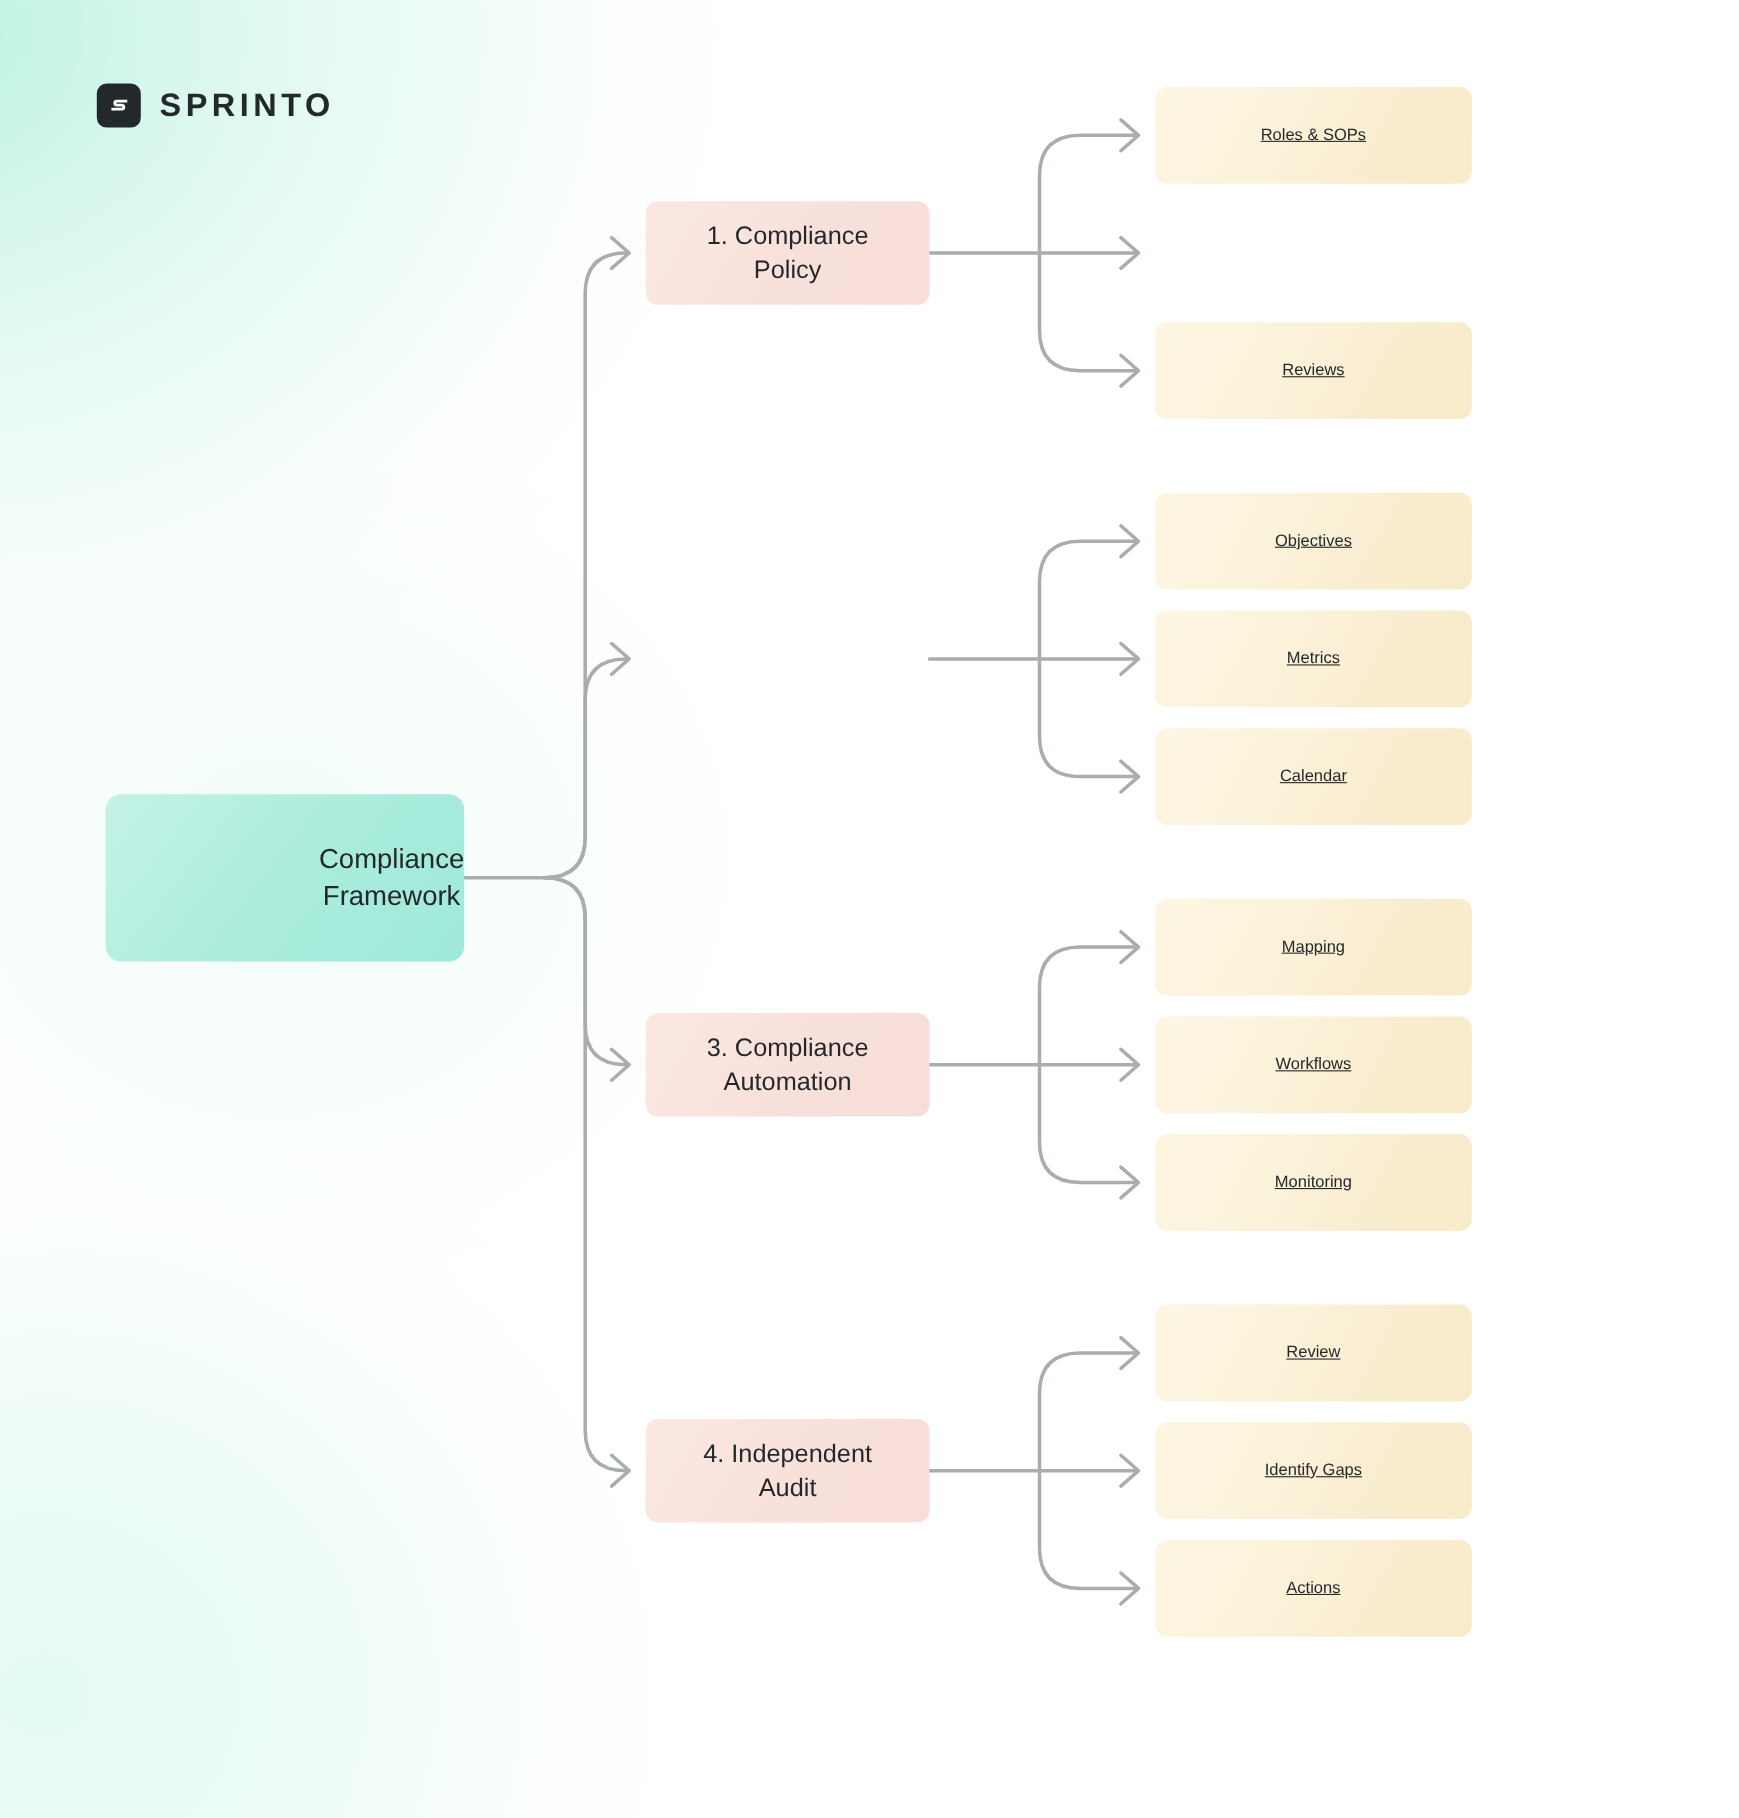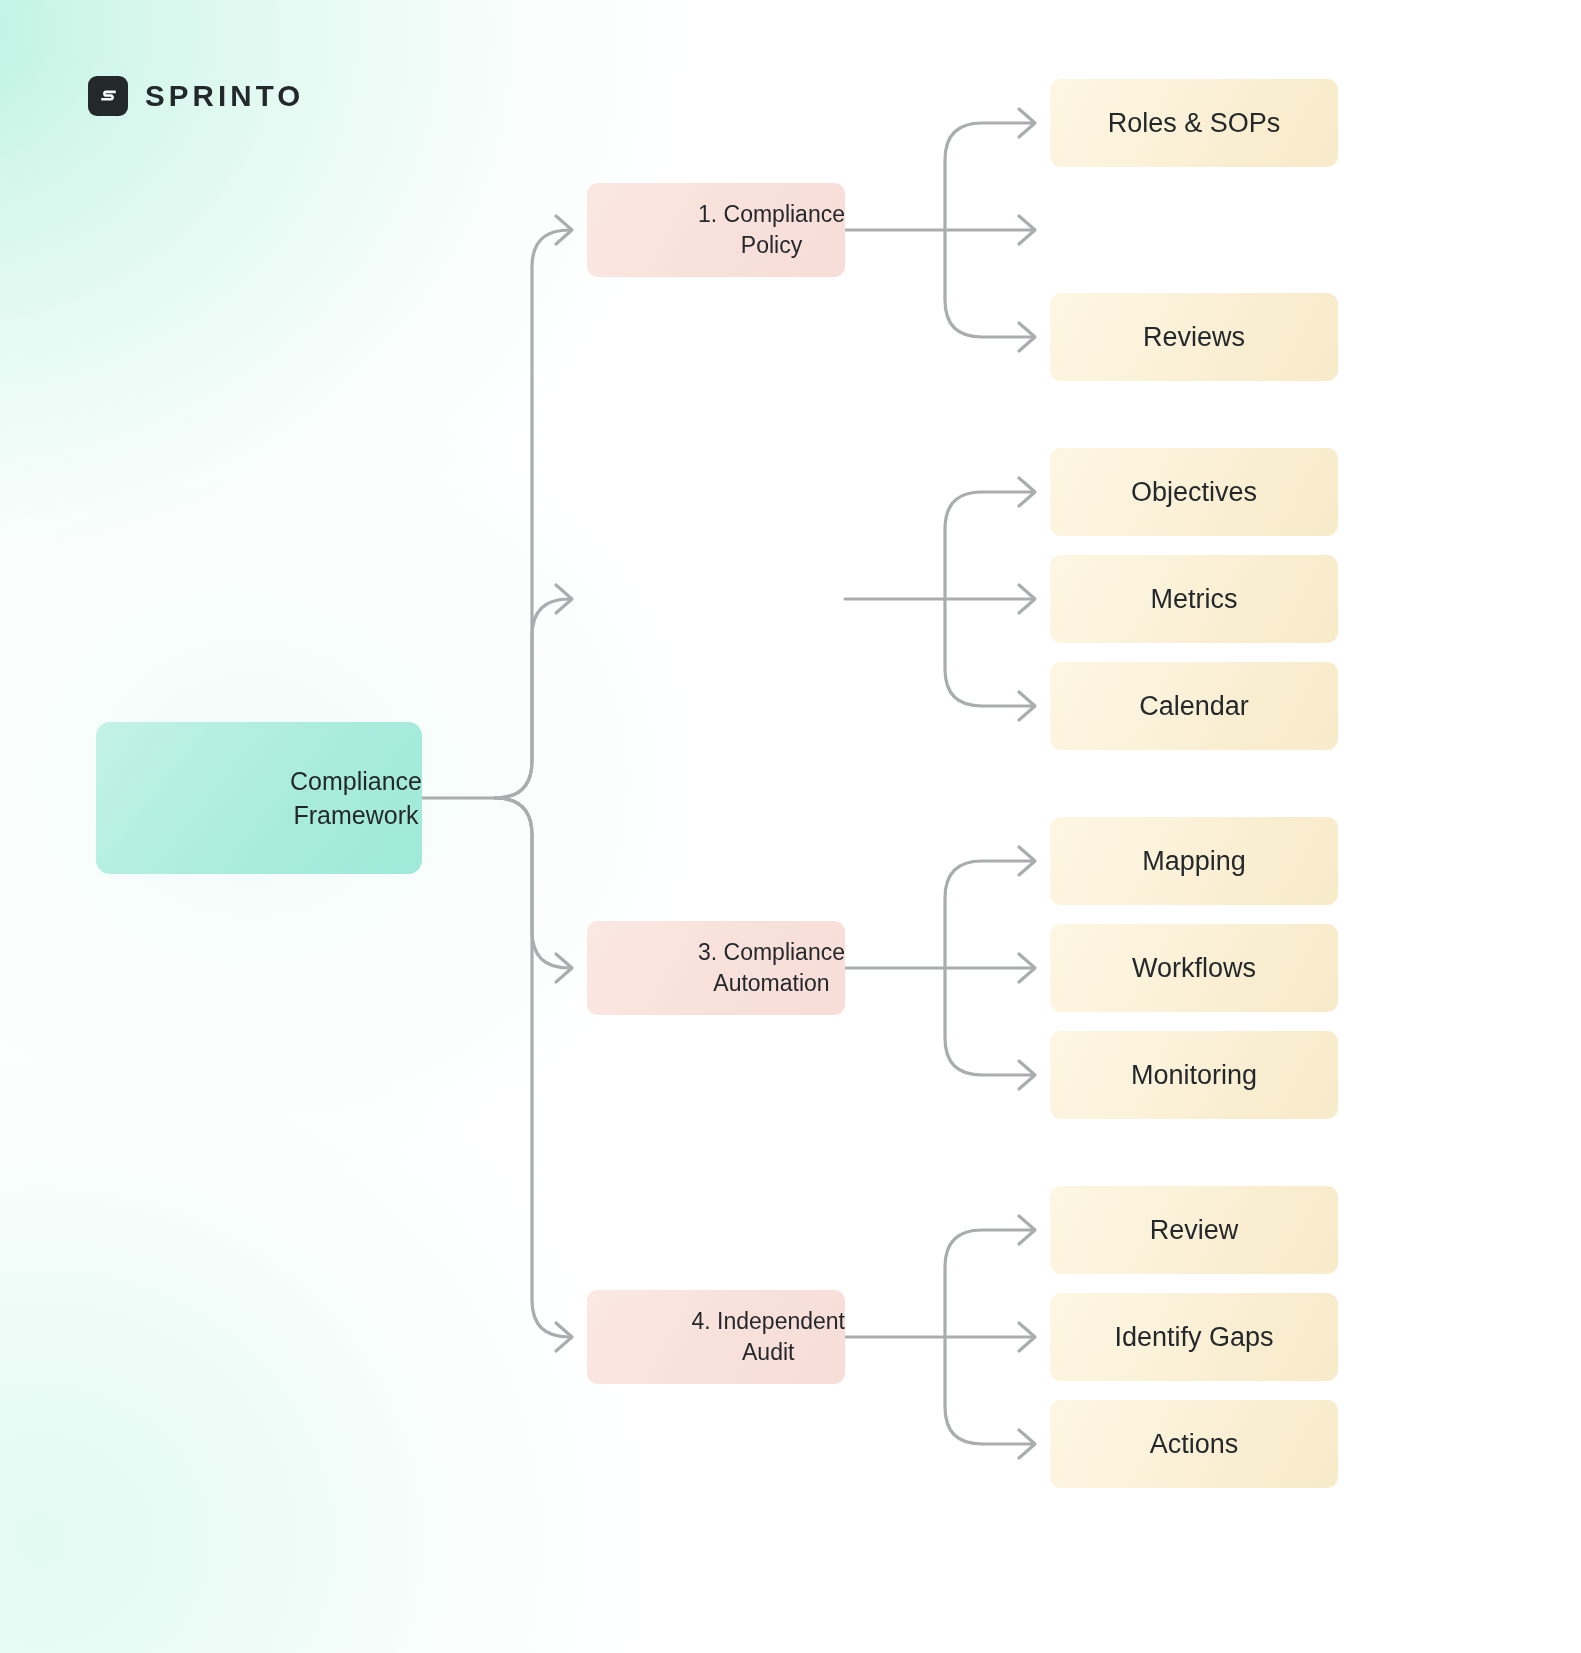"Roles & SOPs" .lvl3-node { font-size: 27px -> 15px; text-decoration: none -> underline }
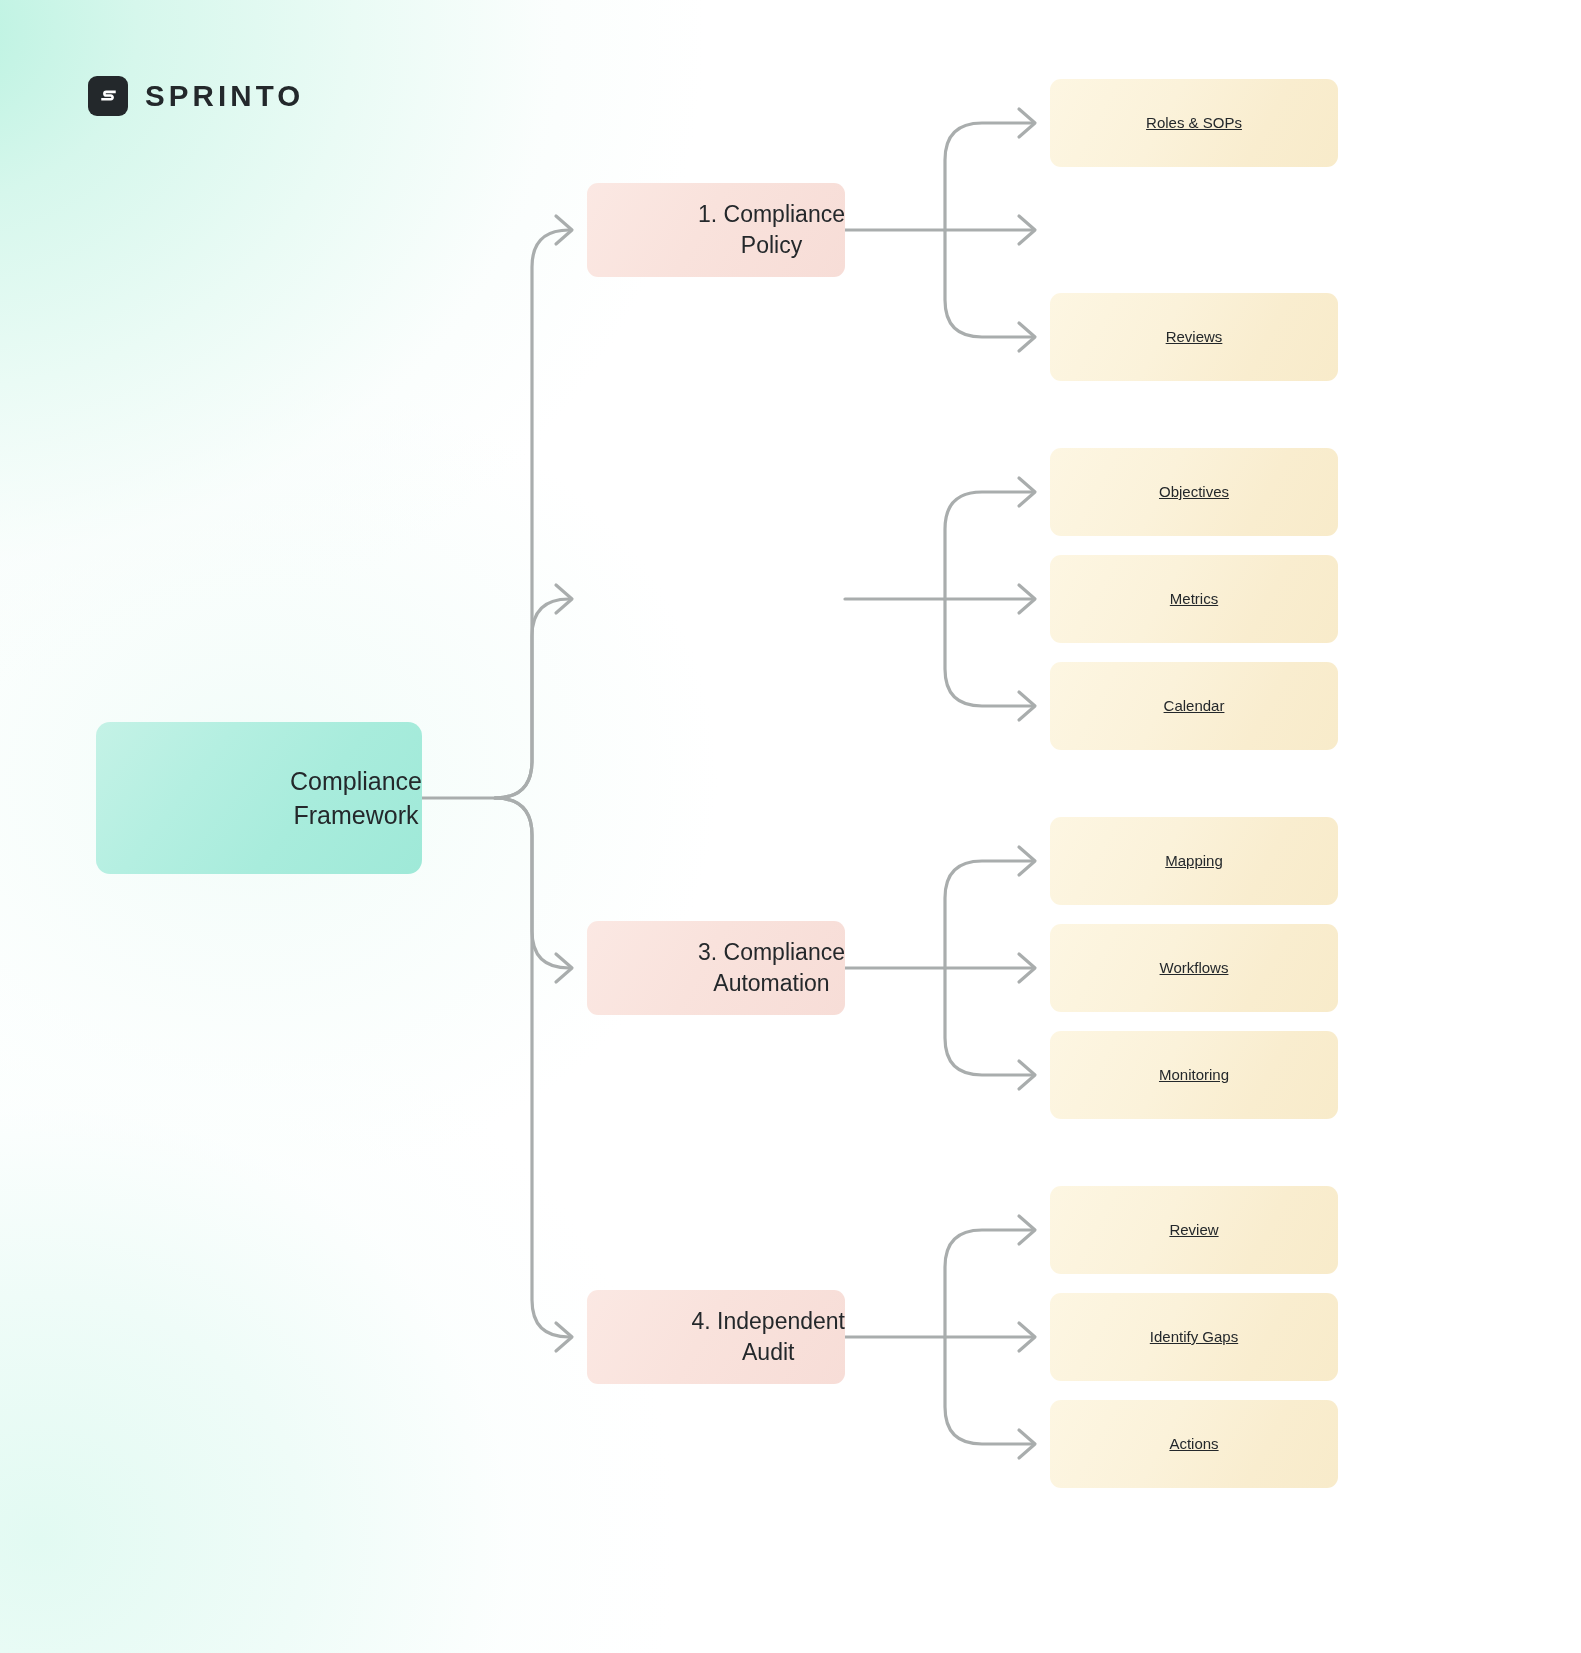"1. Compliance" .lvl2-node { justify-content: flex-end -> none }
